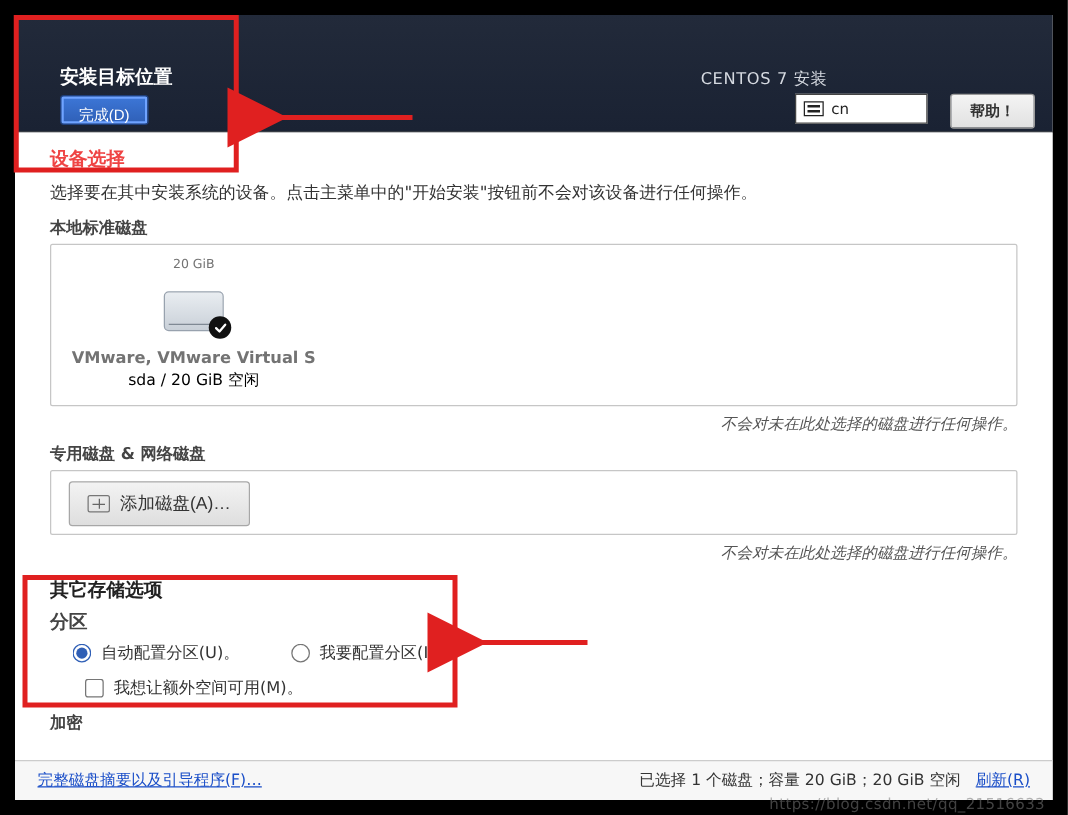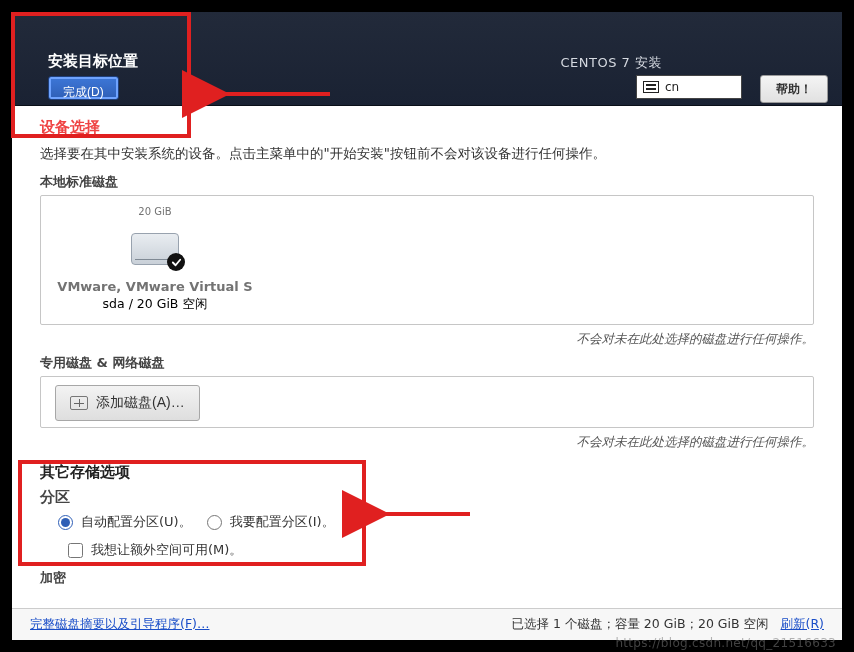"自动配置分区(U)。" .radio-row { gap: 15px -> 41px }
